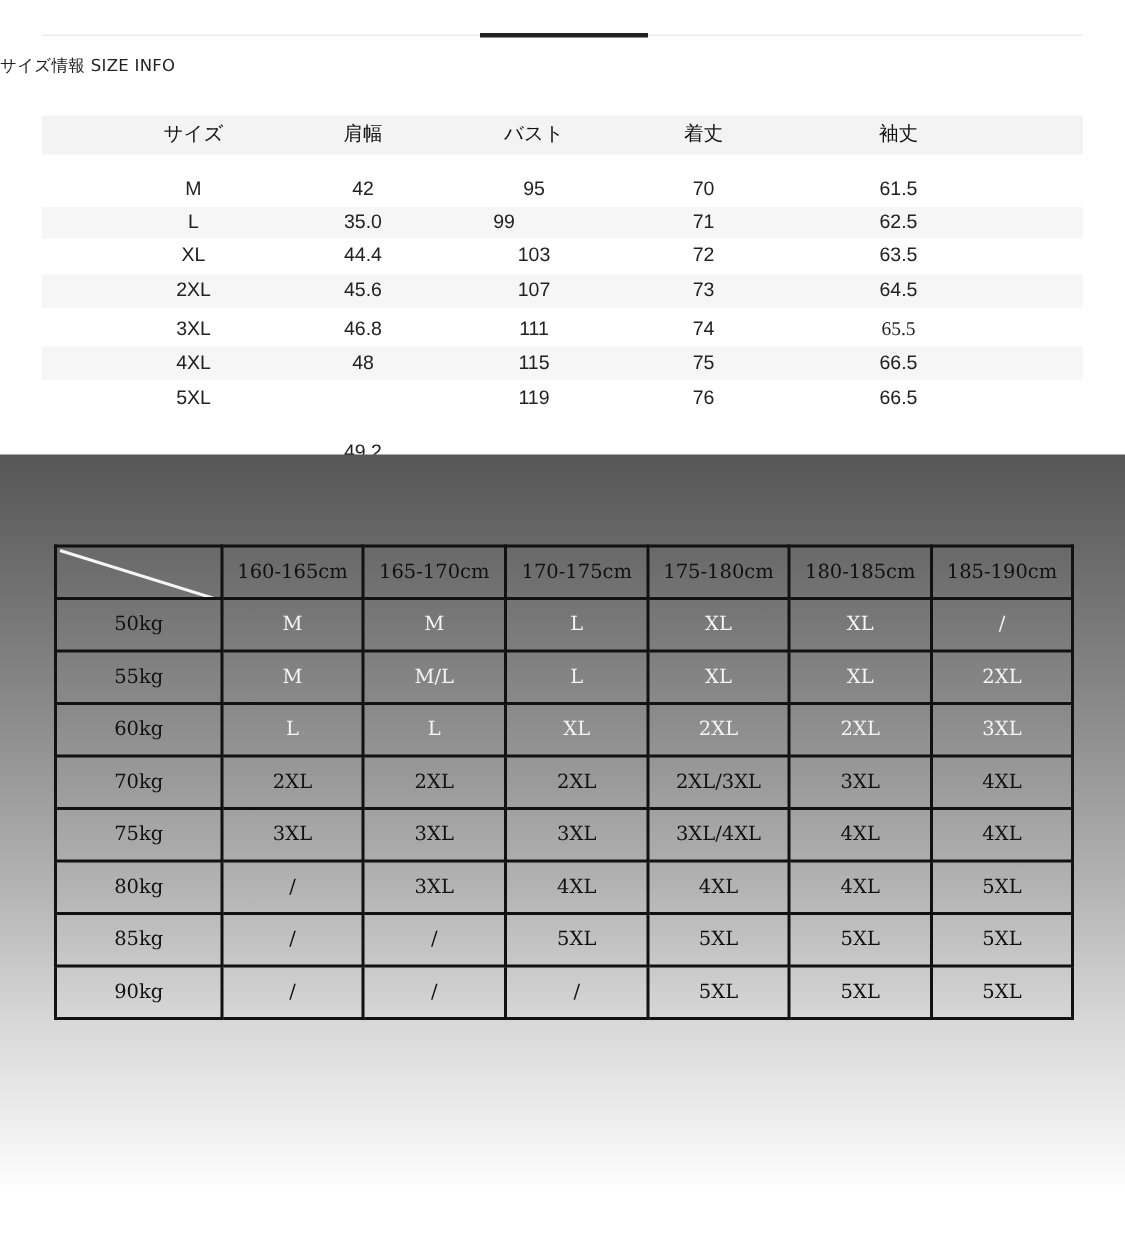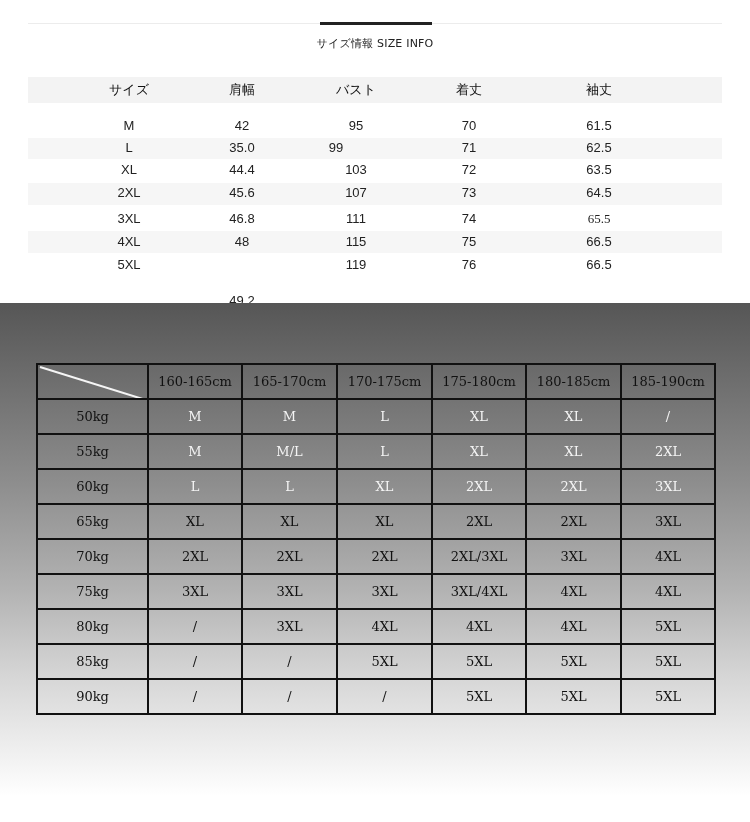"サイズ情報 SIZE INFO" .title { text-align: center -> left }
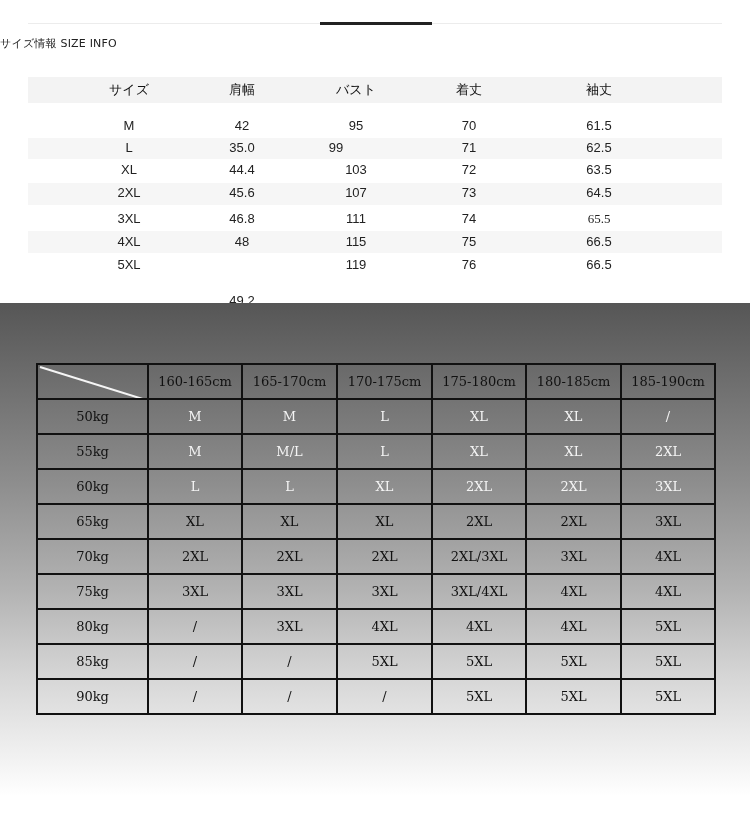"65kg" tr { html: <tr> <td>65kg</td> <td>XL</td> <td>XL</td> <td>XL</td> <td>2XL</td> <td>2XL</td> <td>3XL</td> </tr> -> none }
